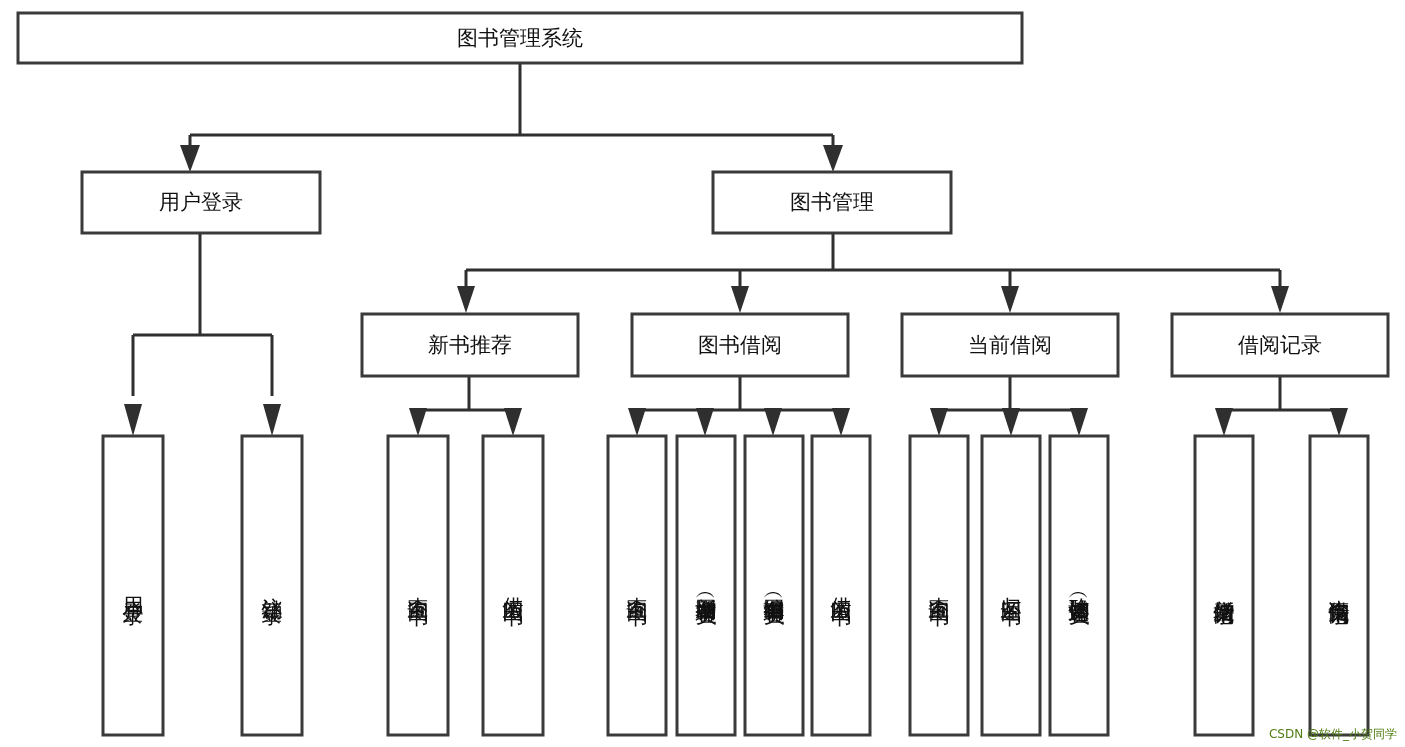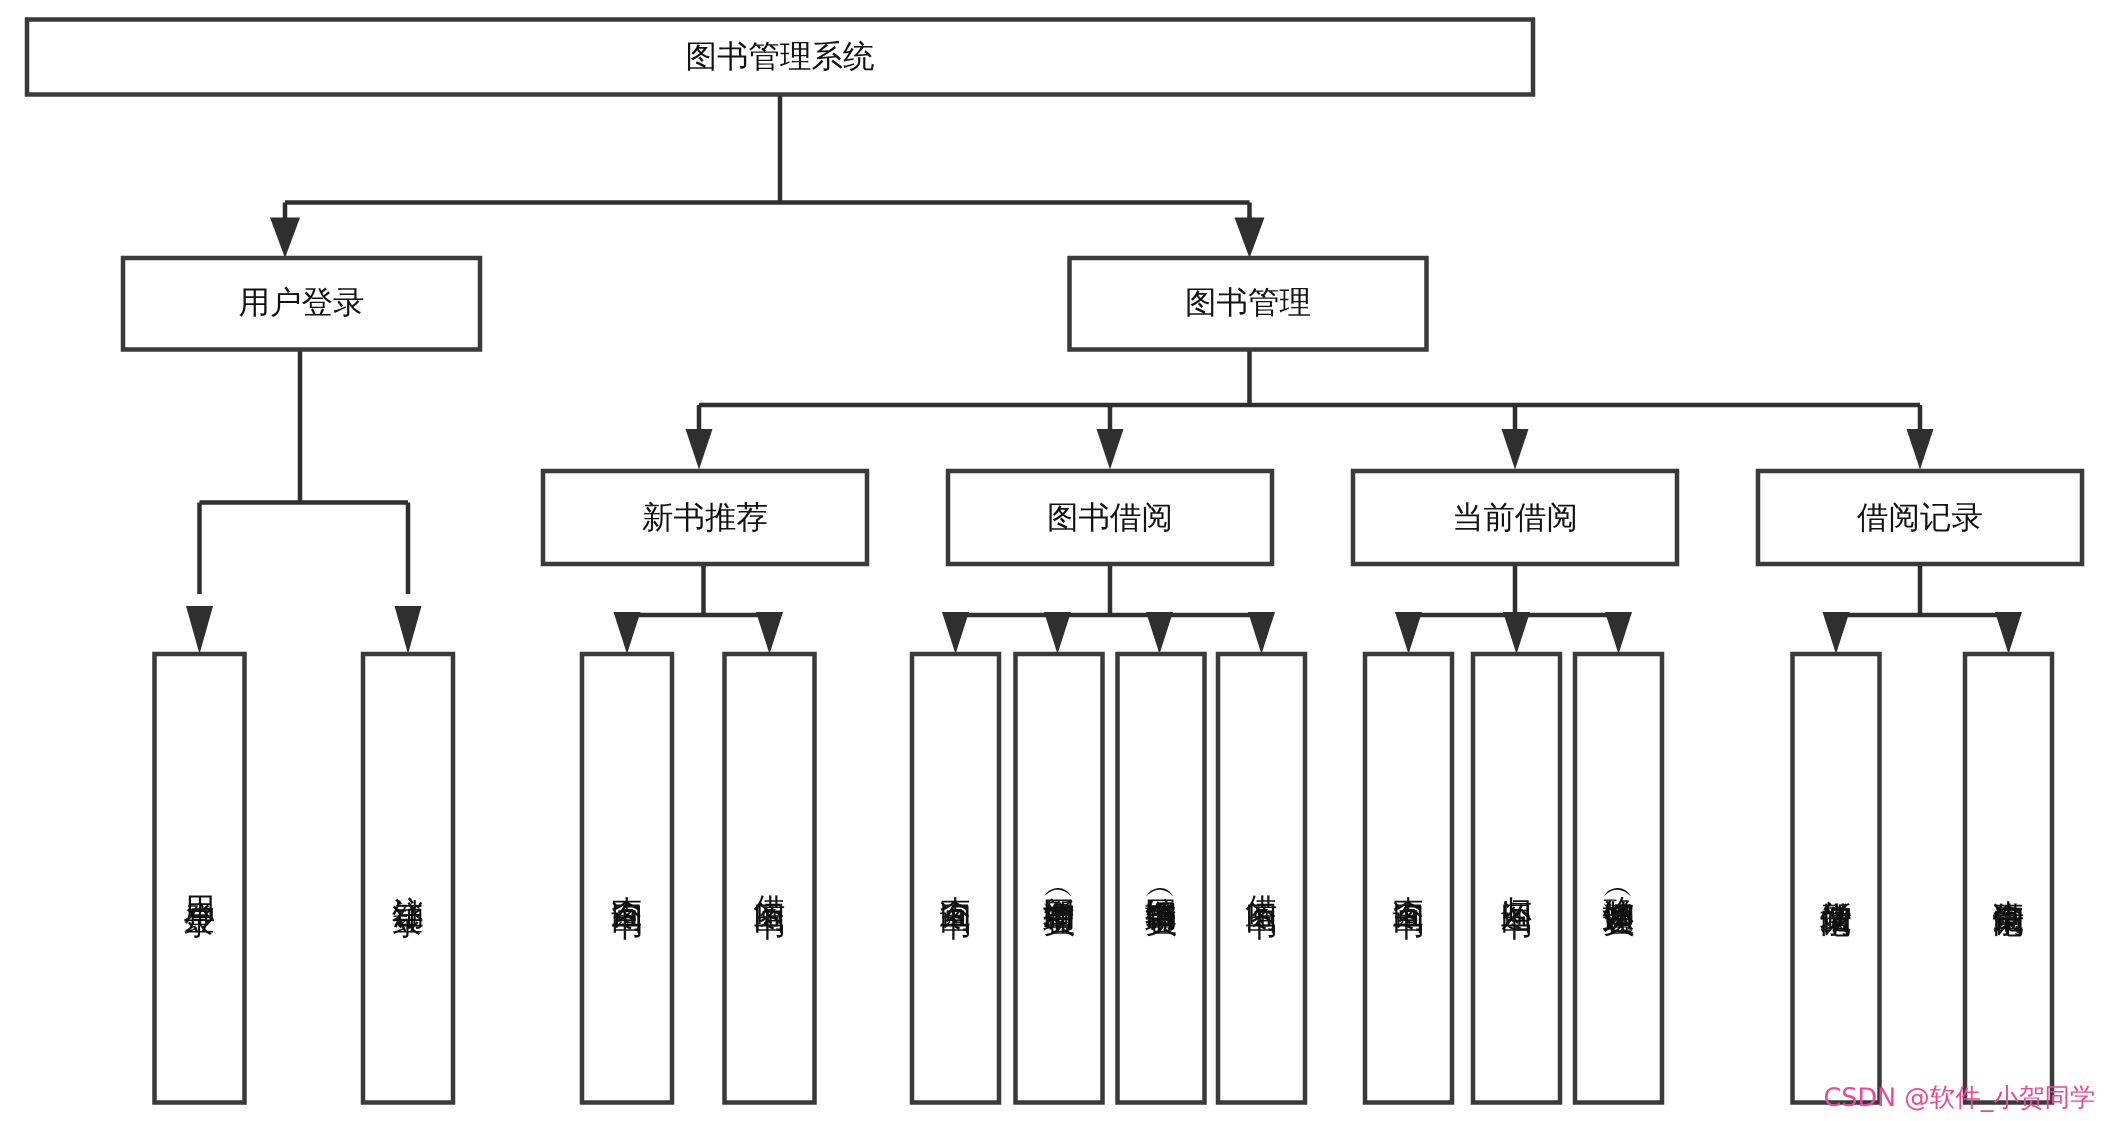"CSDN @软件_小贺同学" .watermark { color: #ec4899 -> #4d7c0f; font-size: 17px -> 12px }
